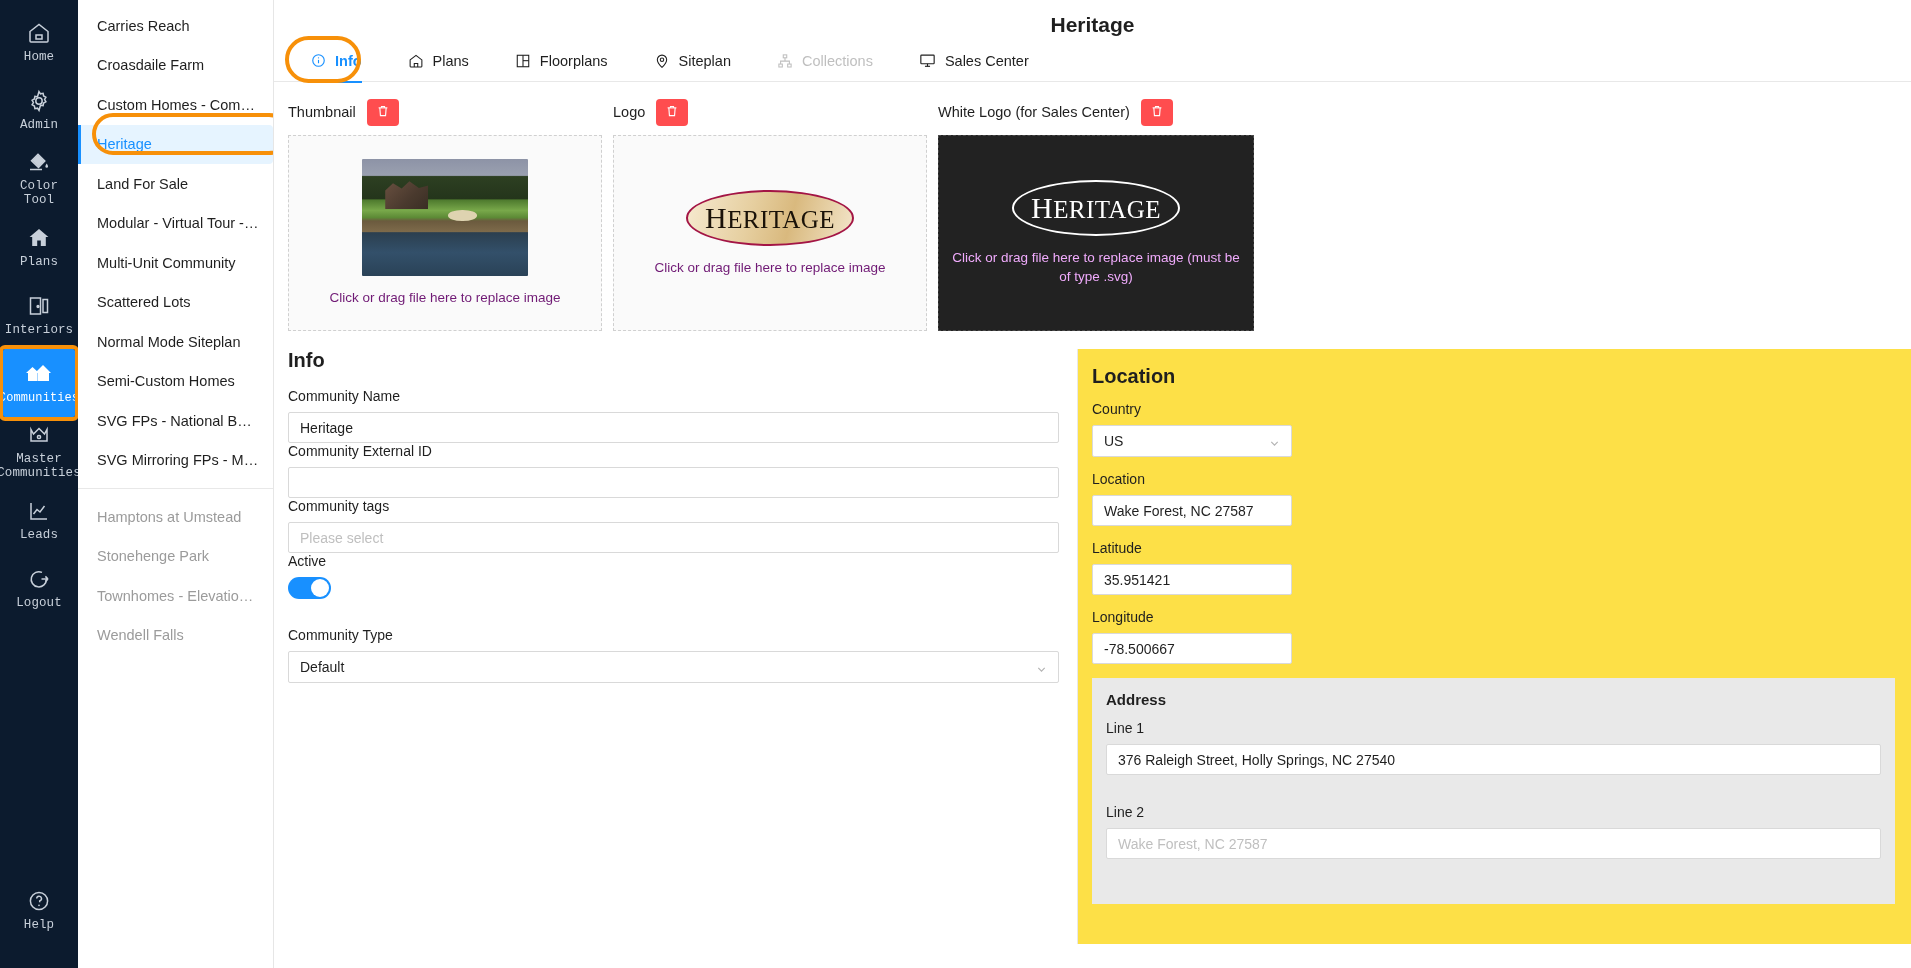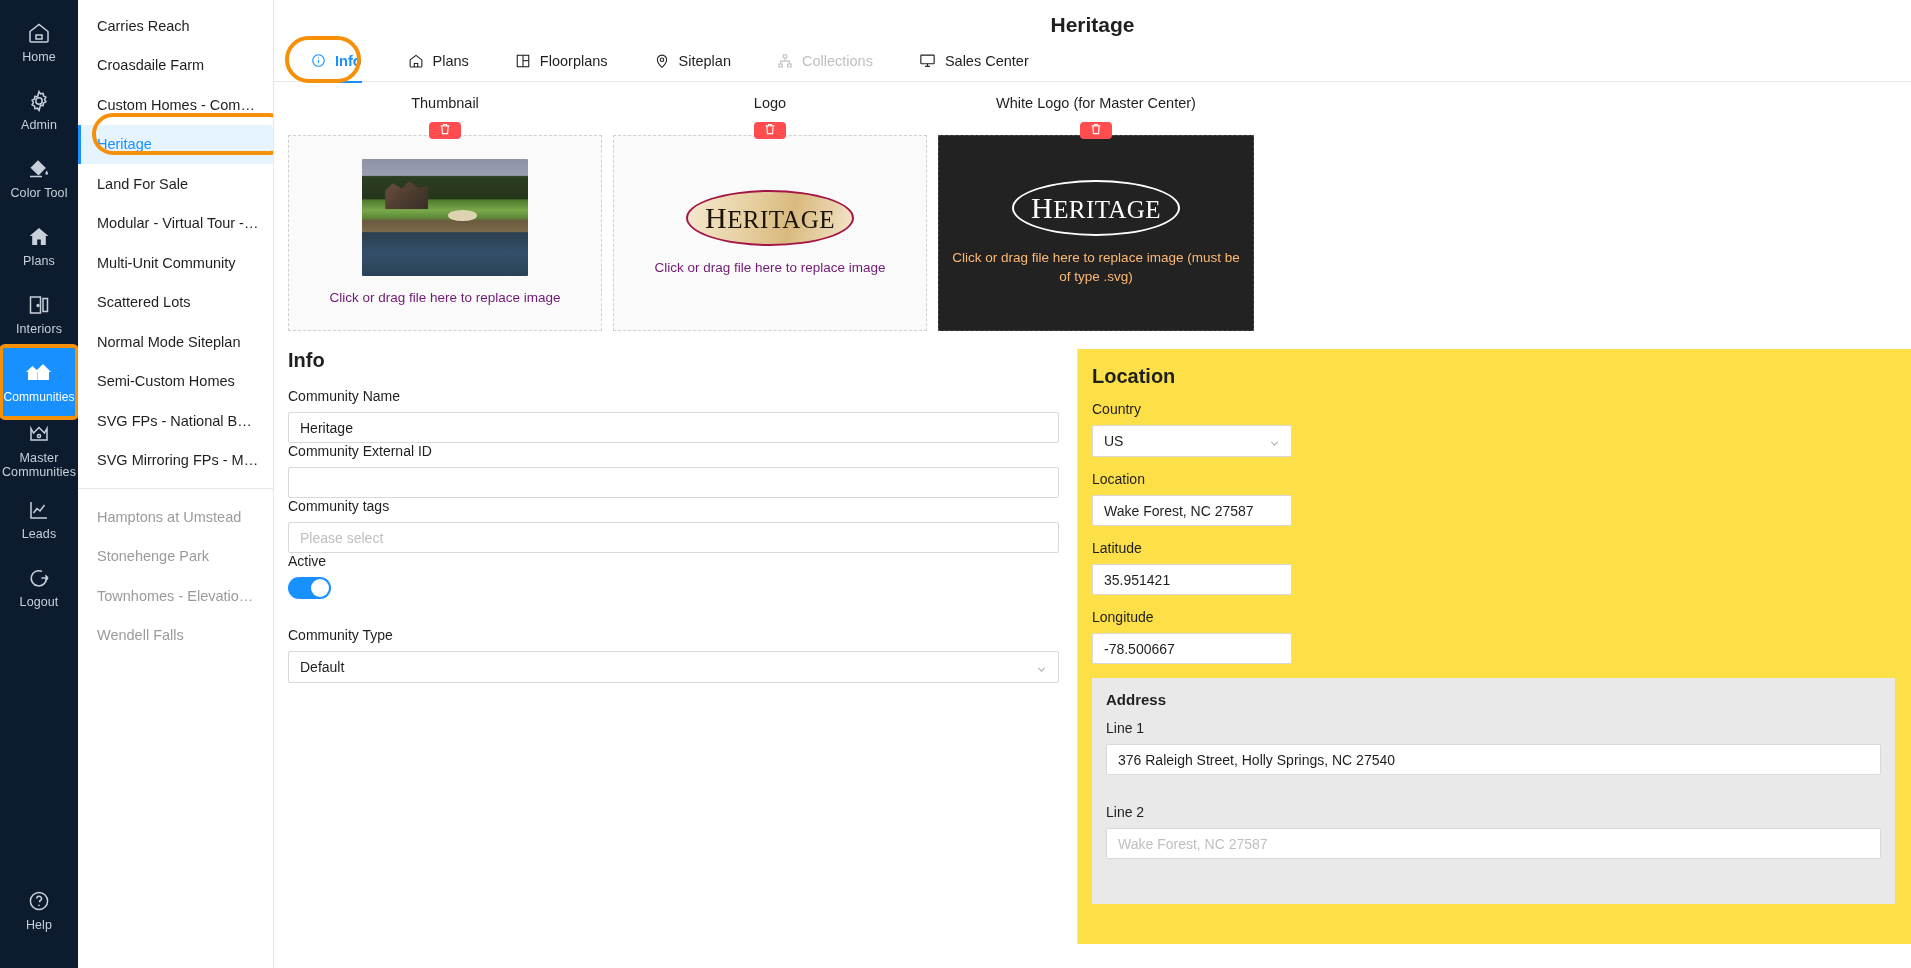"Home" .rail-item { font-family: none -> Liberation Mono, monospace }
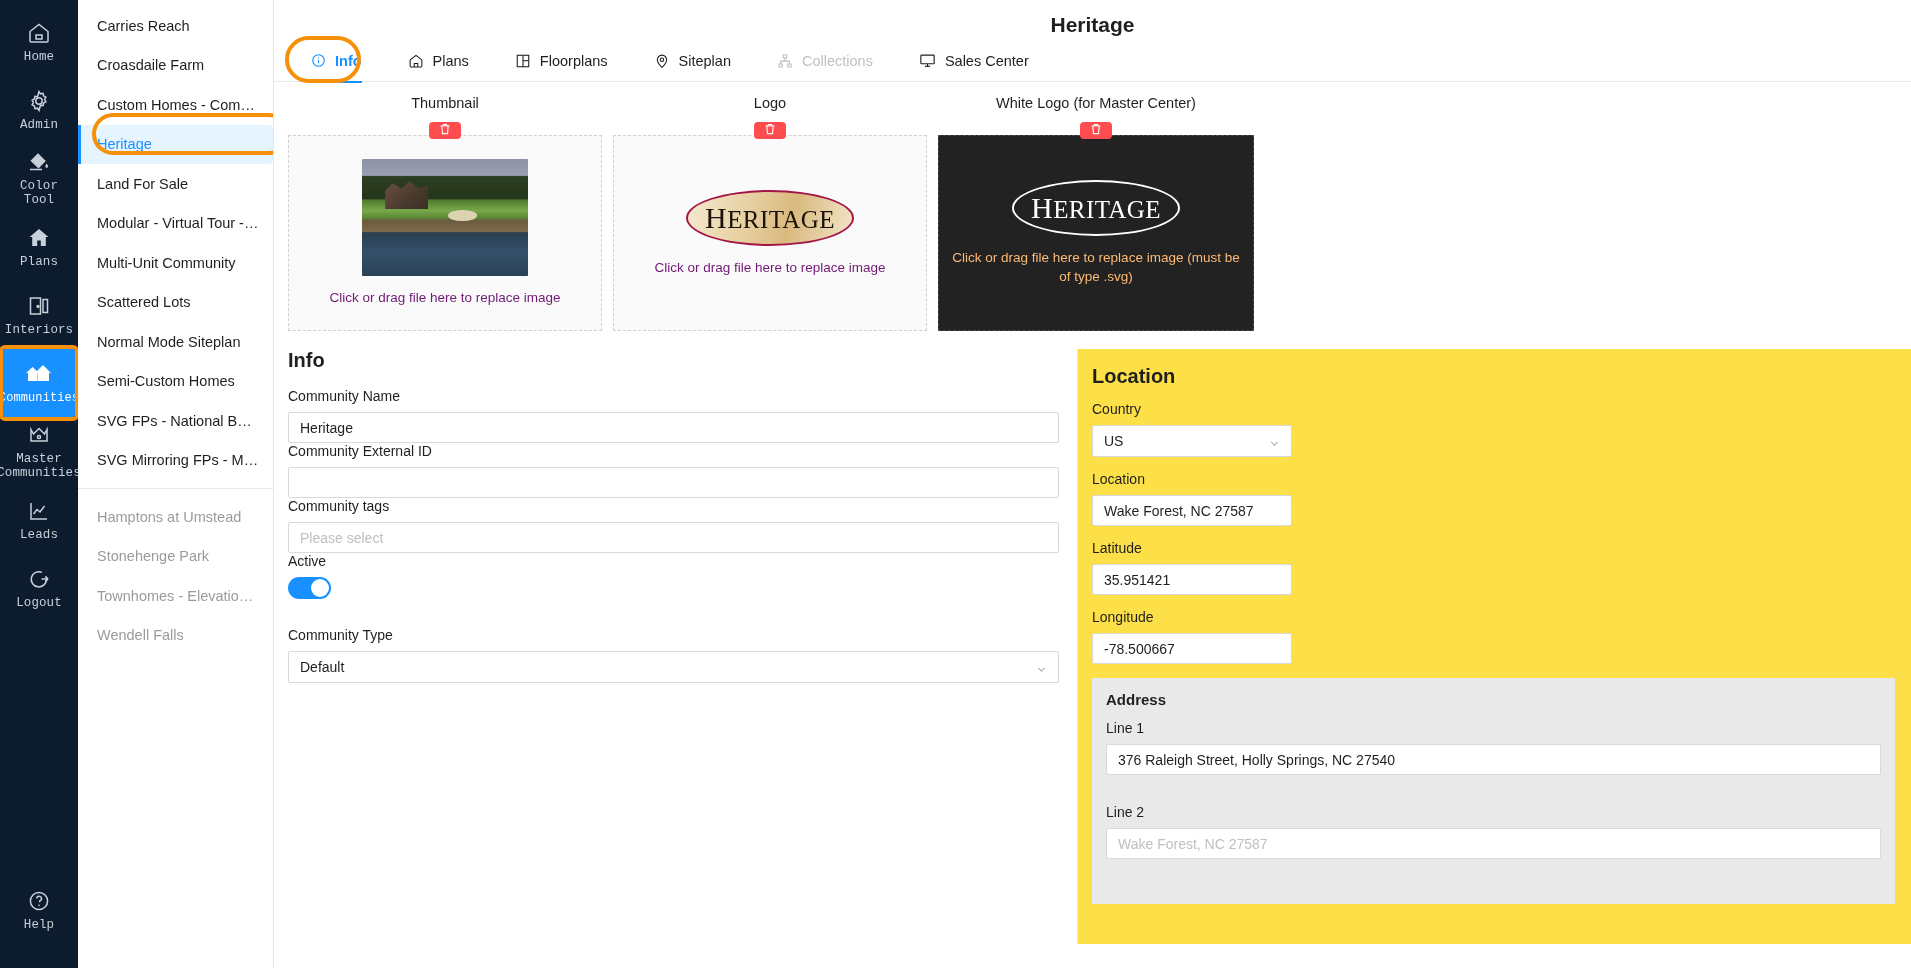"Thumbnail" .up-head { flex-direction: column -> none }
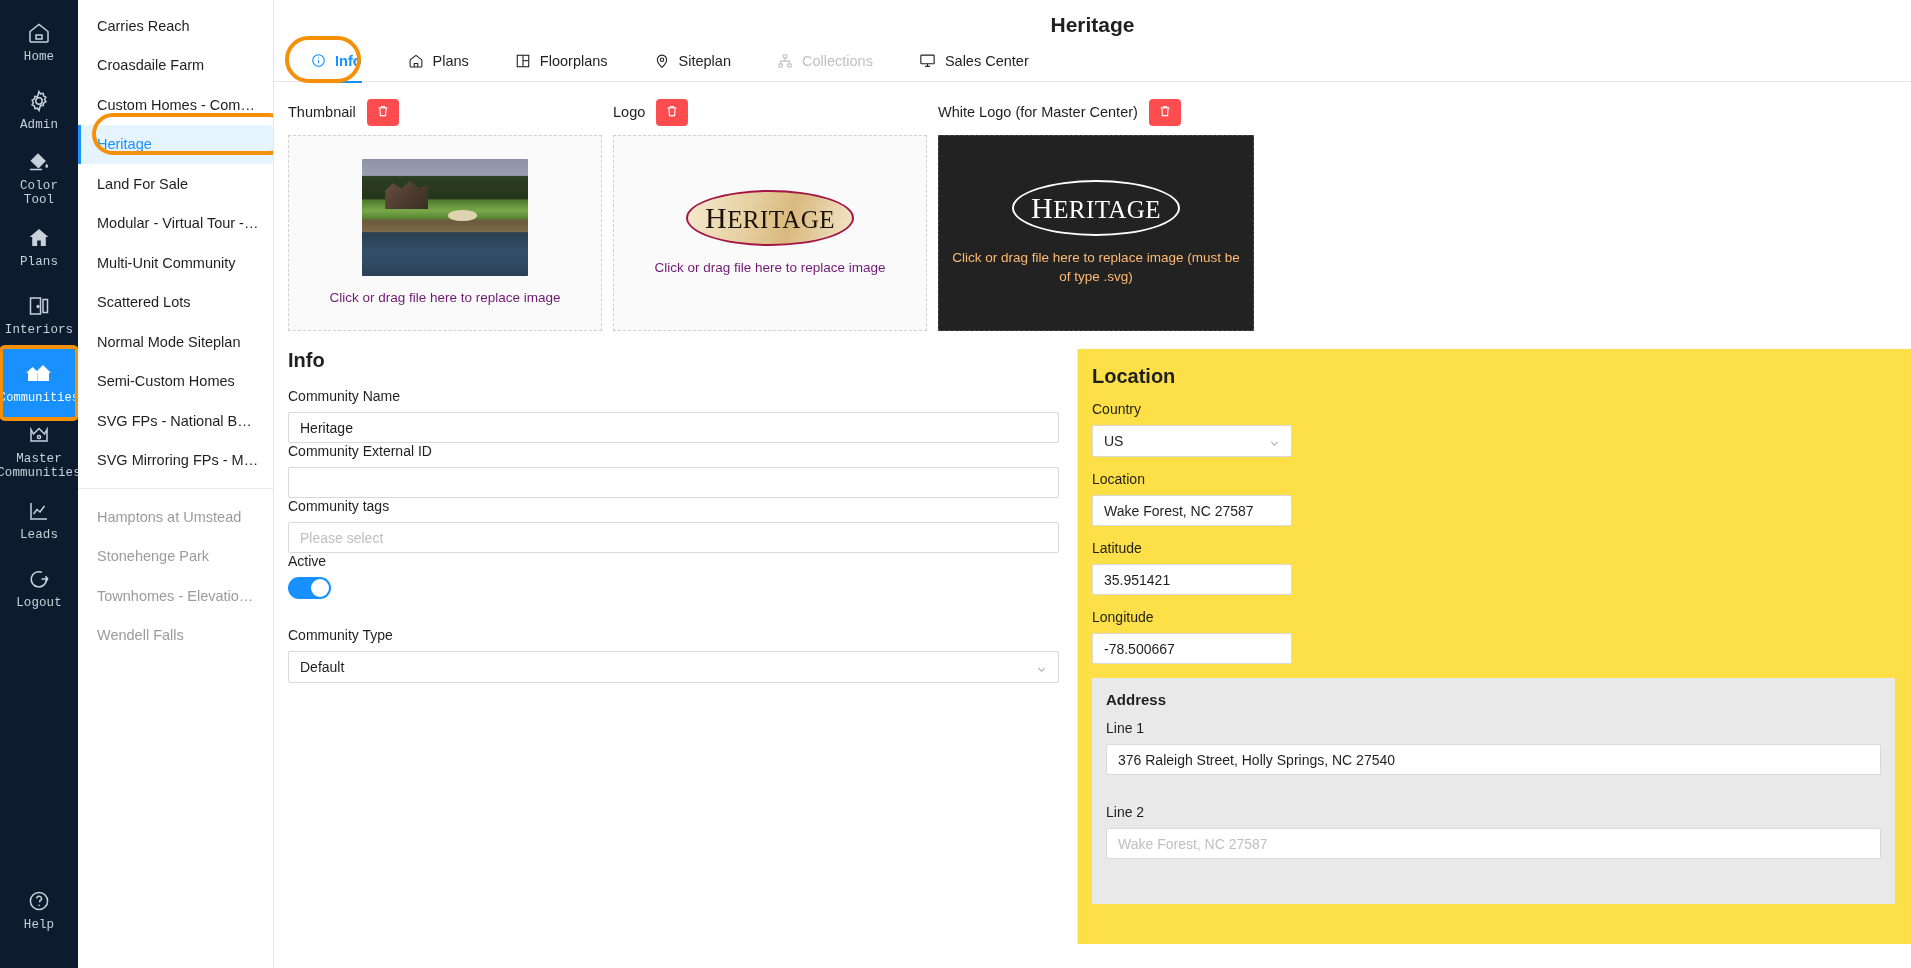"White Logo (for Master Center)" span.up-label { text: Master -> Sales }
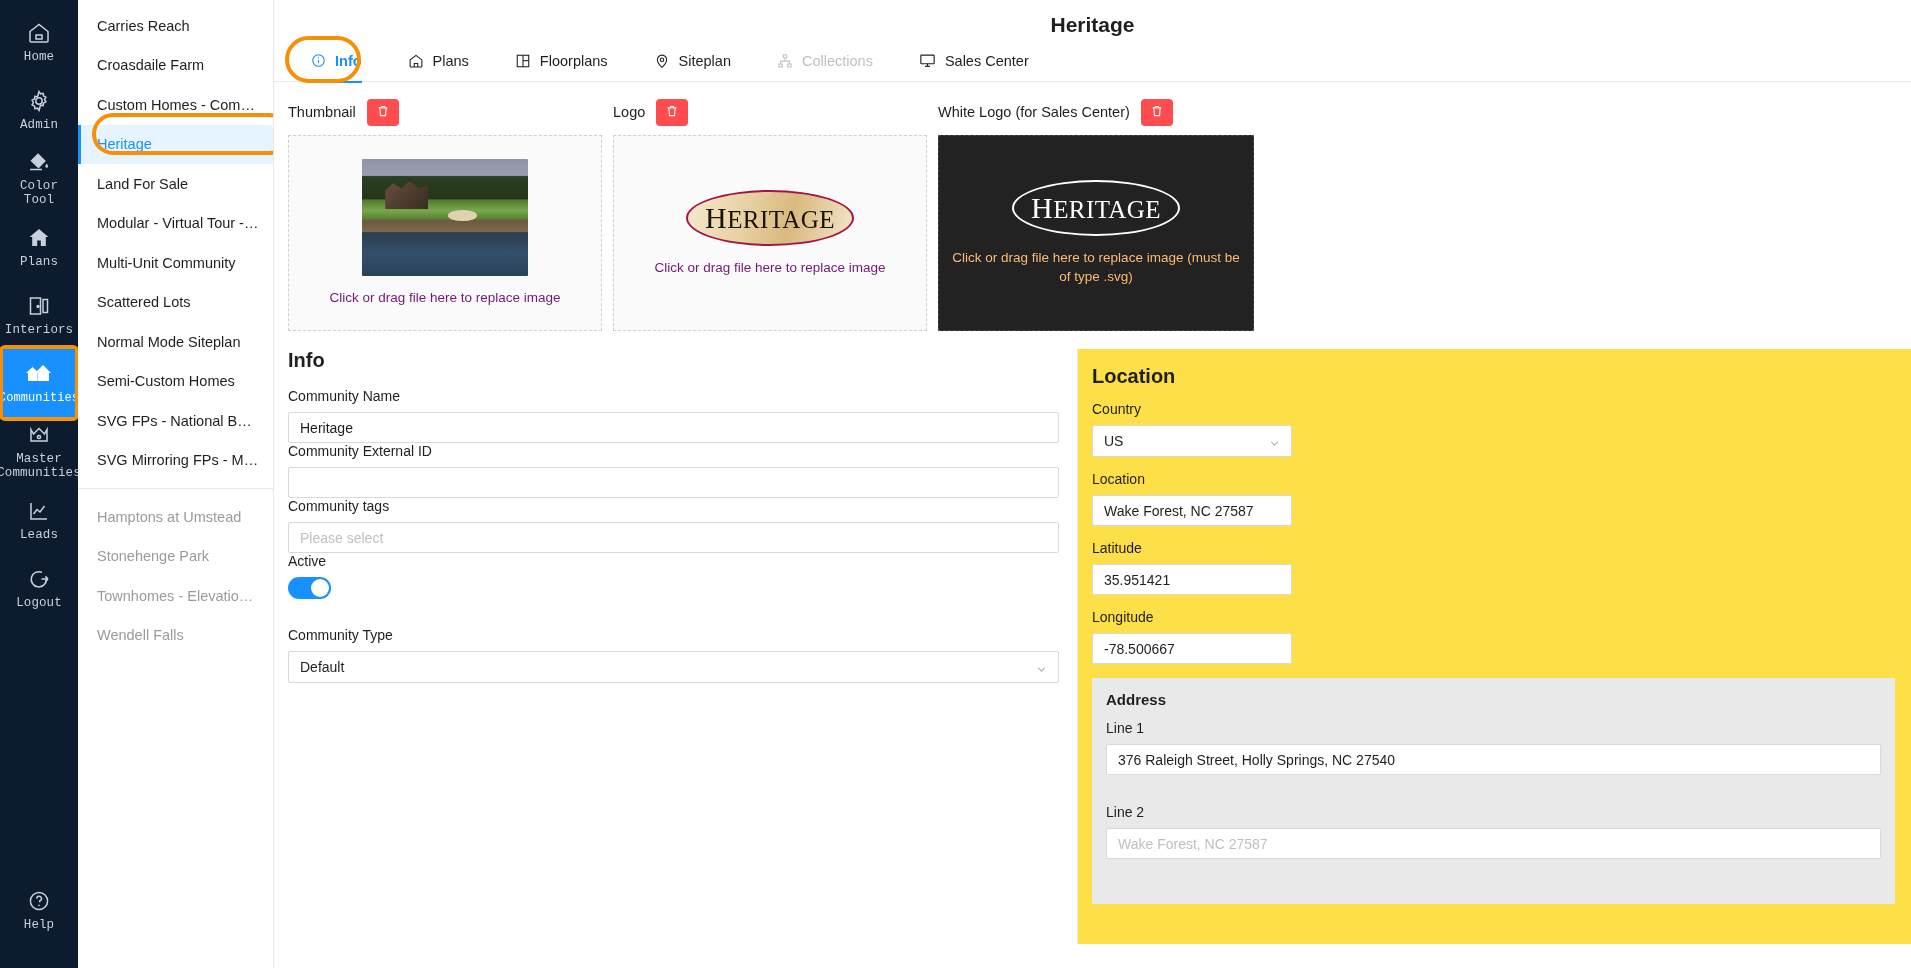"Click or drag file here to replace image (must" .dark-zone .dz-hint { color: #fdba74 -> #f0abfc }
